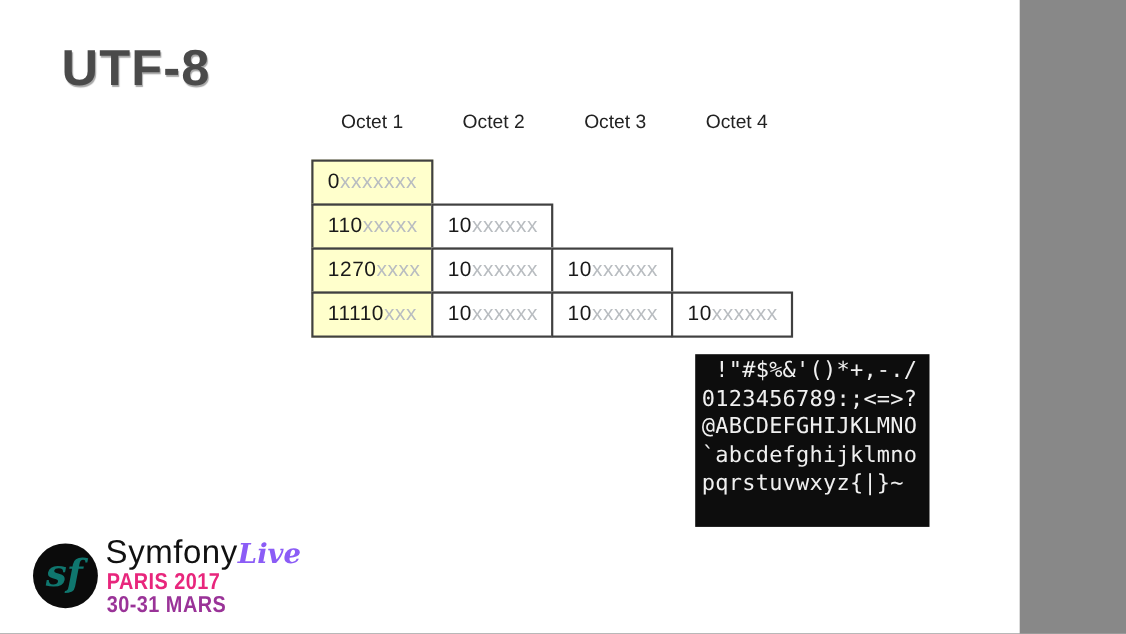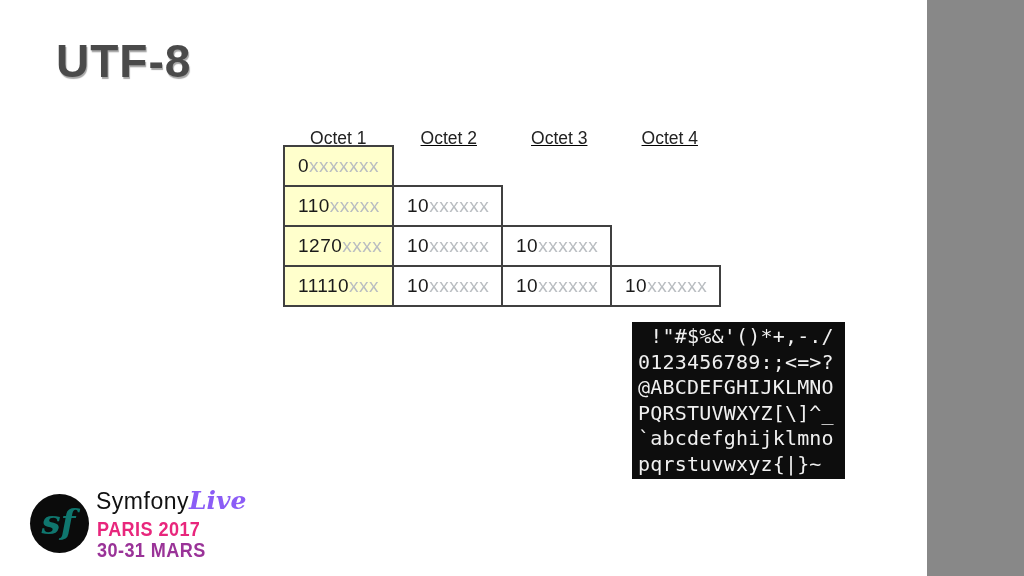"Octet 1" .octet-headers { text-decoration: underline -> none; top: 128px -> 100px }
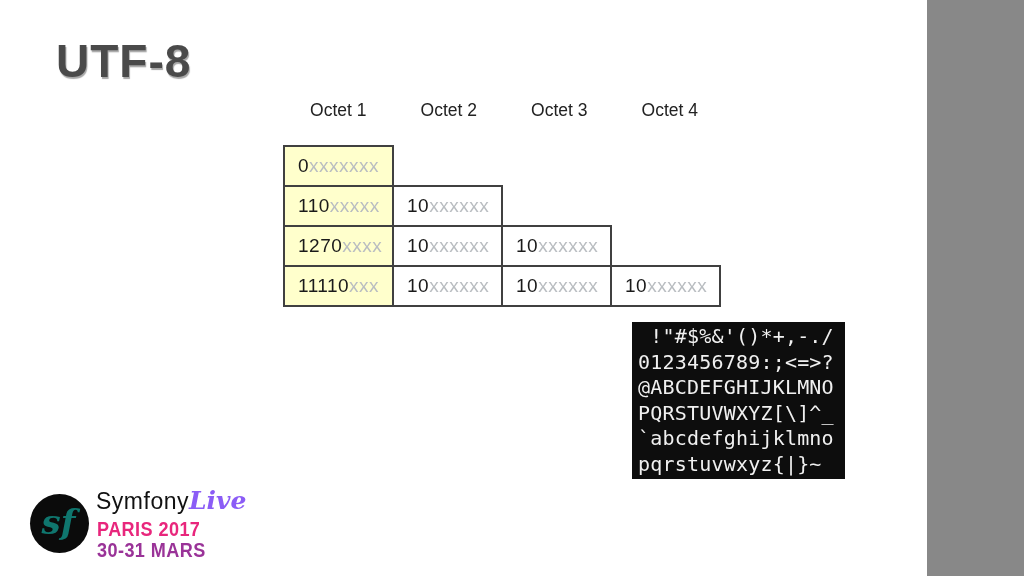"PQRSTUVWXYZ[\]^_" div.aline { html: <div>PQRSTUVWXYZ[\]^_</div> -> none }
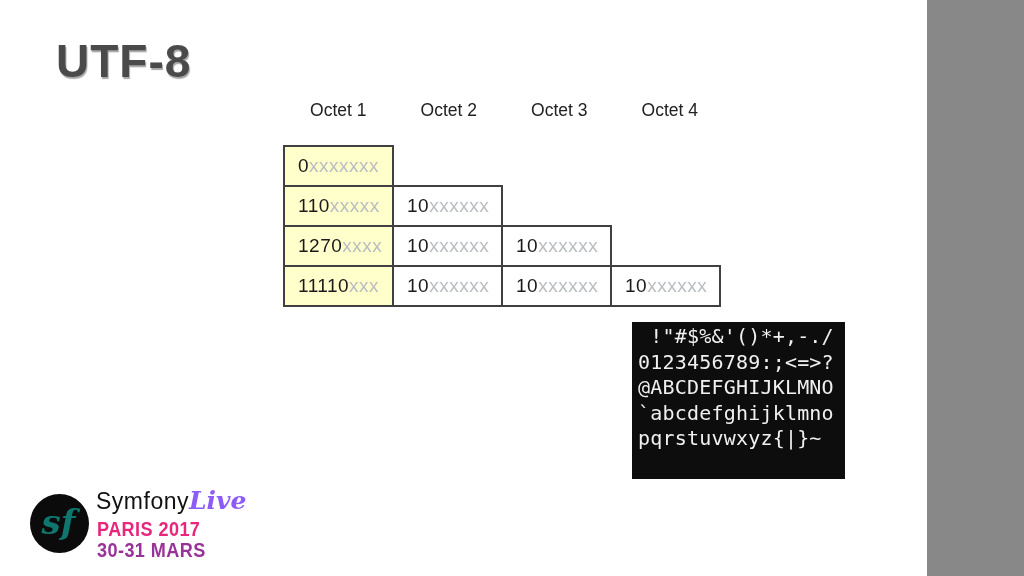"Symfony" .brand { font-size: 23px -> 30px }
